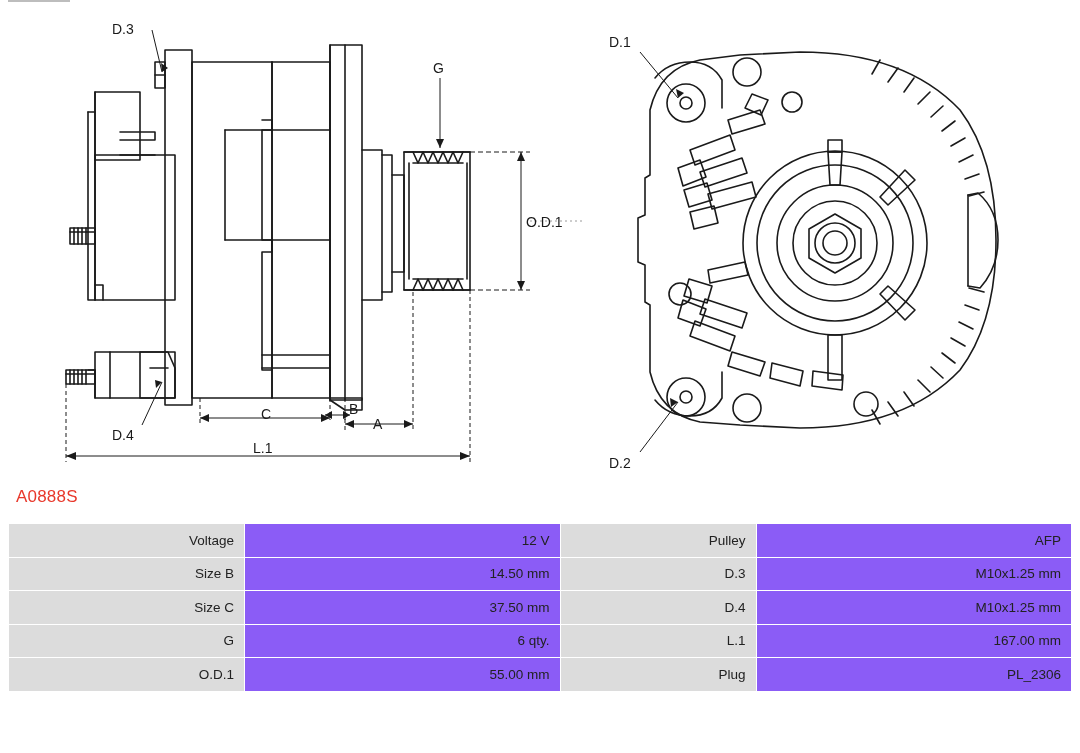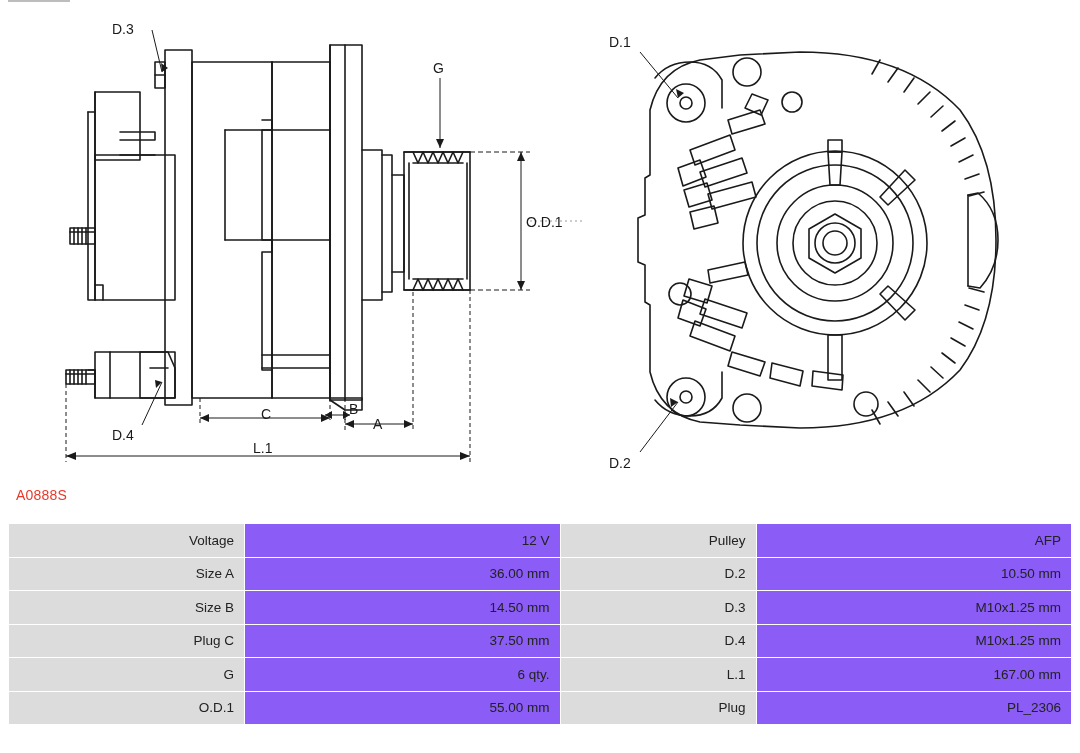"A0888S" .part-number { font-size: 14px -> 17px }
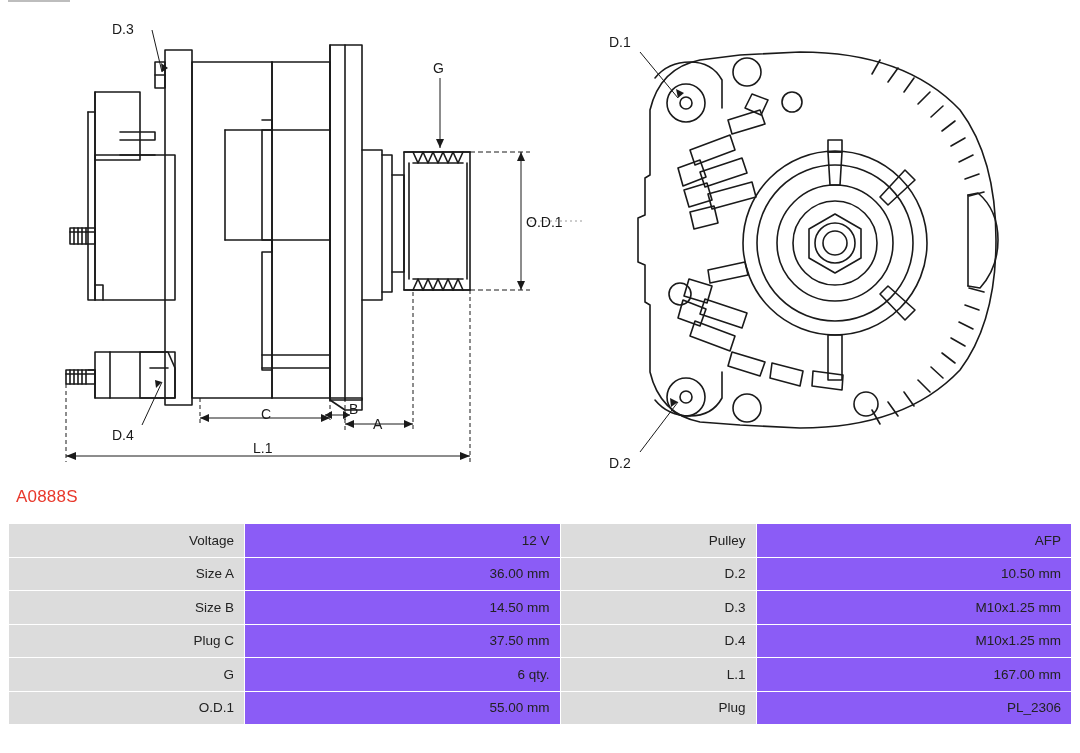"Size A" tr { html: <tr> <td>Size A</td> <td>36.00 mm</td> <td>D.2</td> <td>10.50 mm</td> </tr> -> none }
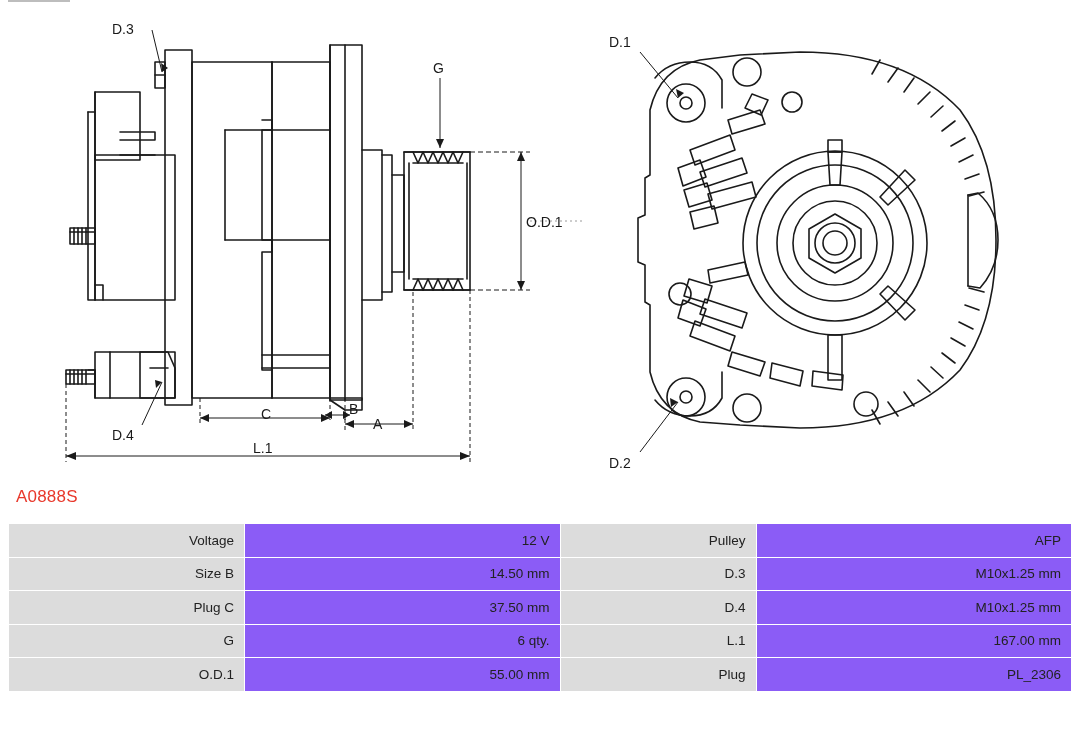"Plug C" td.lbl { text: Plug -> Size }
